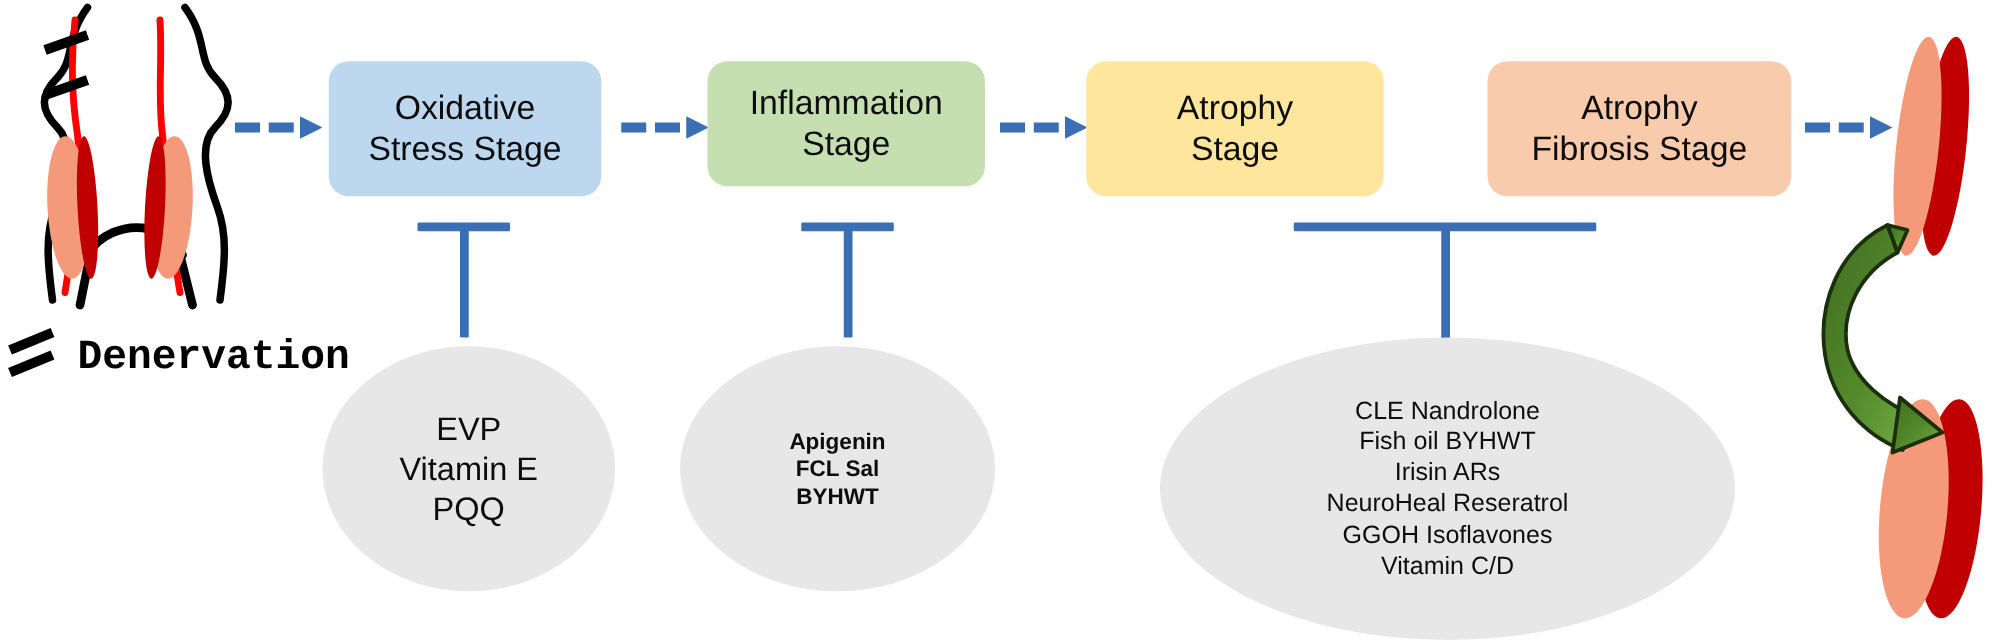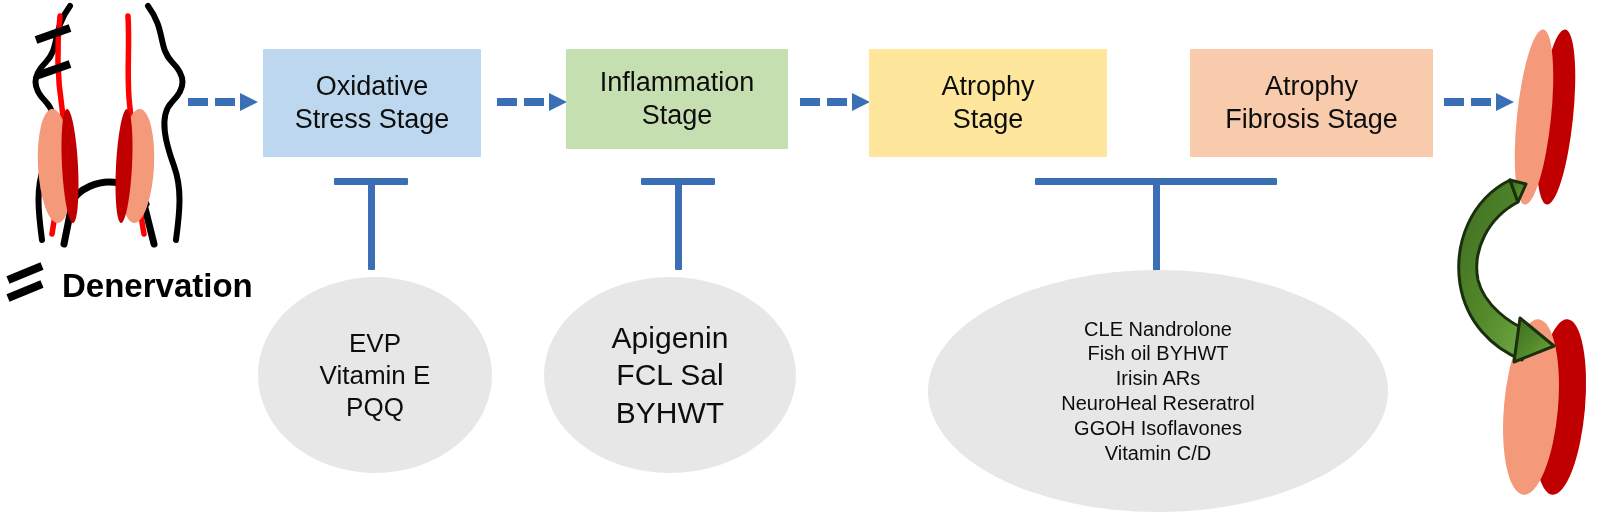"Oxidative" .stage-box { border-radius: 1px -> 16px }
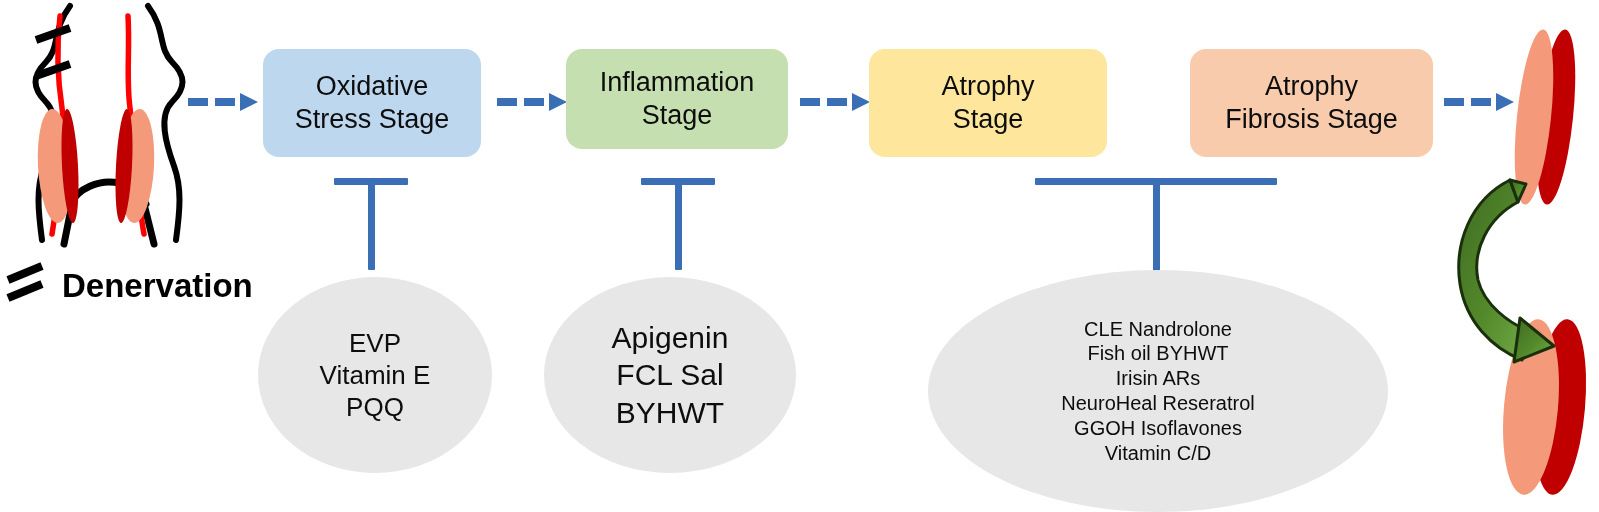"Denervation" .denervation-label { font-family: Liberation Sans, sans-serif -> Liberation Mono, monospace }
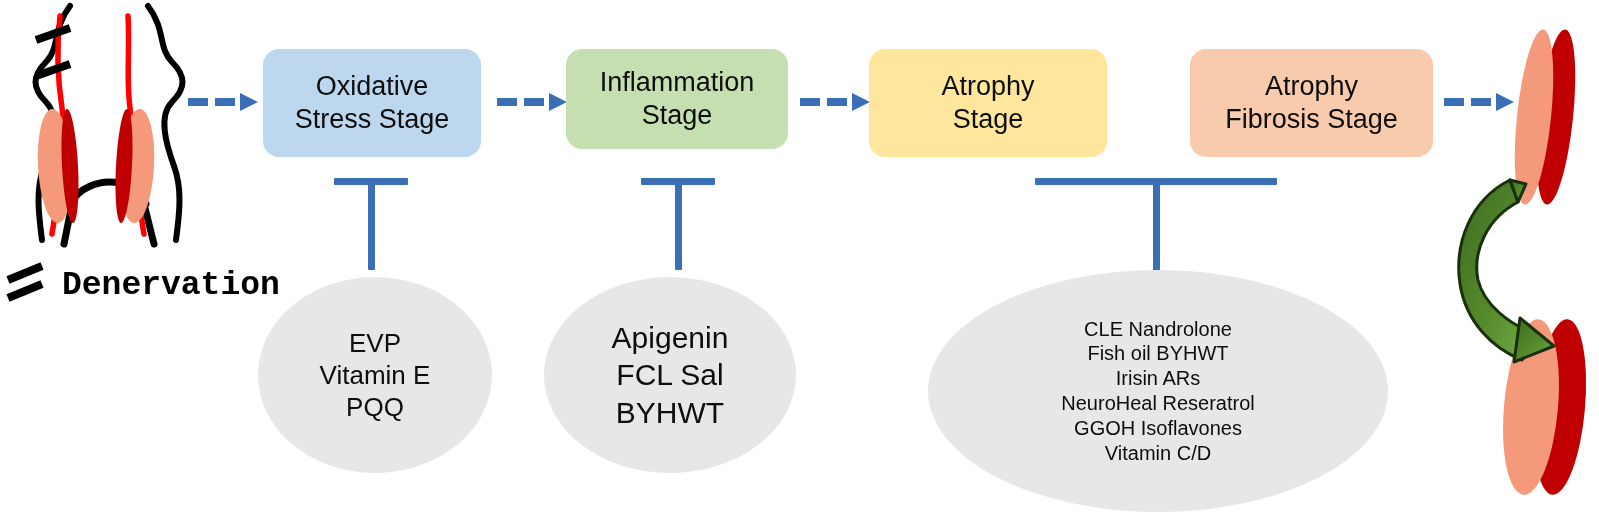"Apigenin" div.pool-ellipse { font-size: 30px -> 18px; font-weight: none -> bold }
